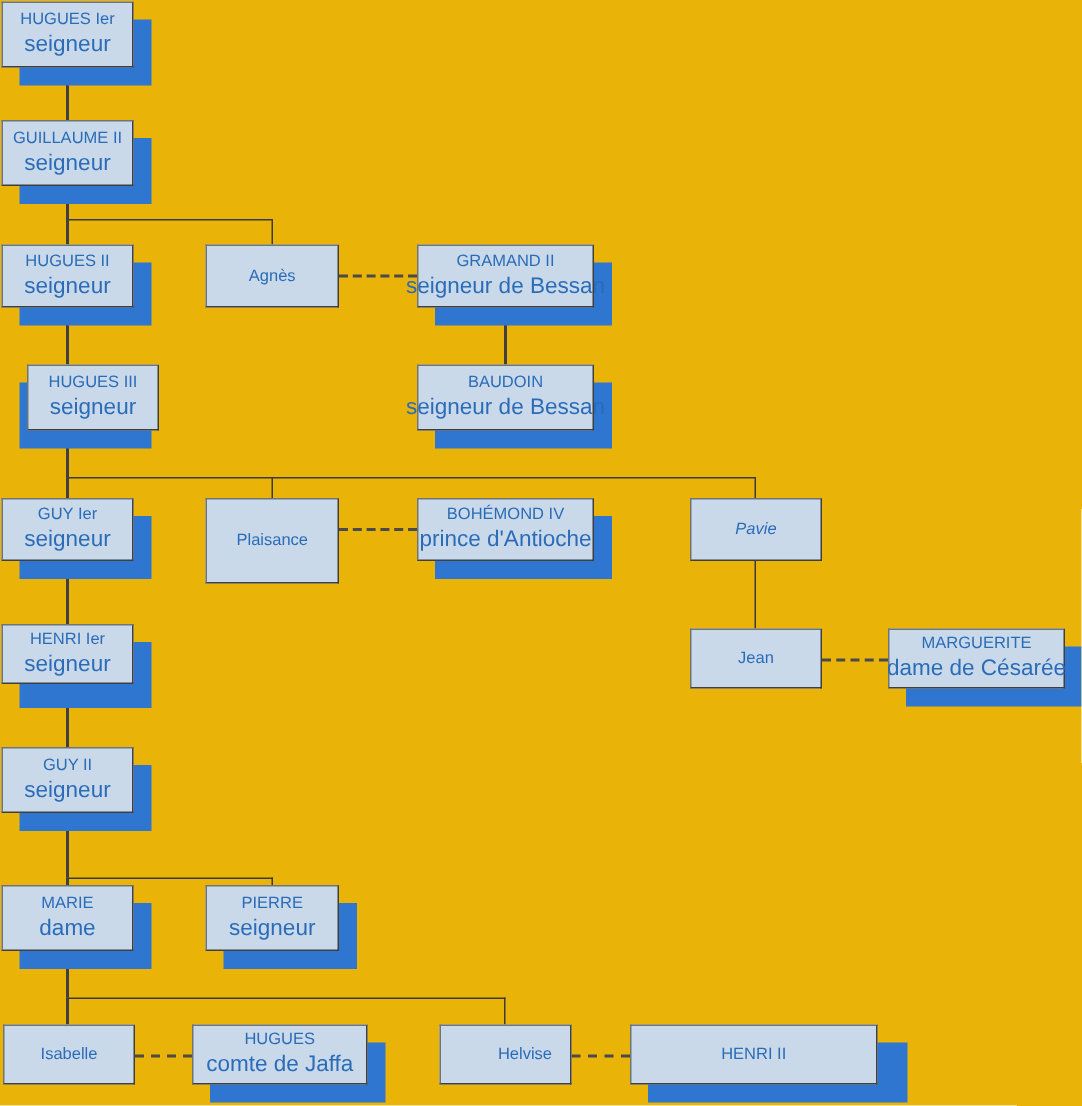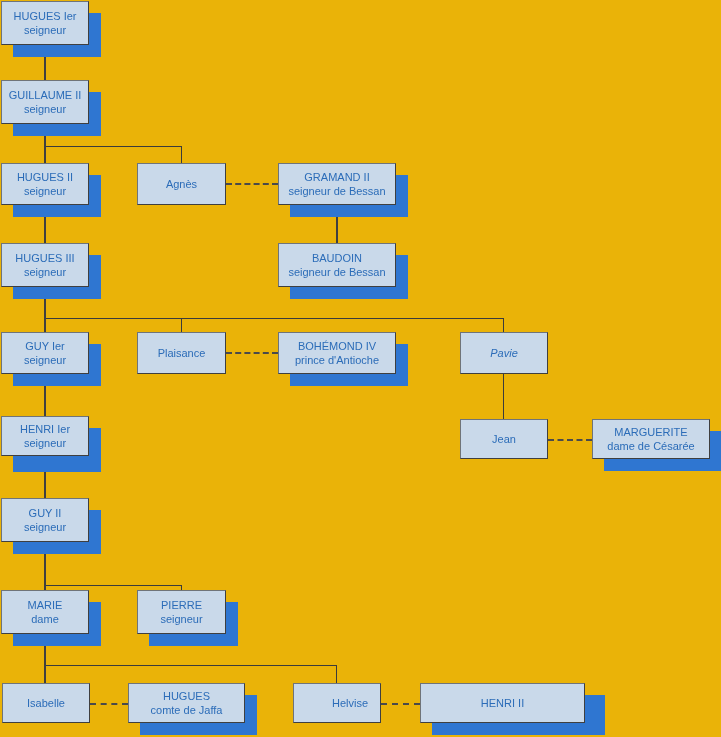"seigneur" .node .l2 { font-size: 11px -> 15px }
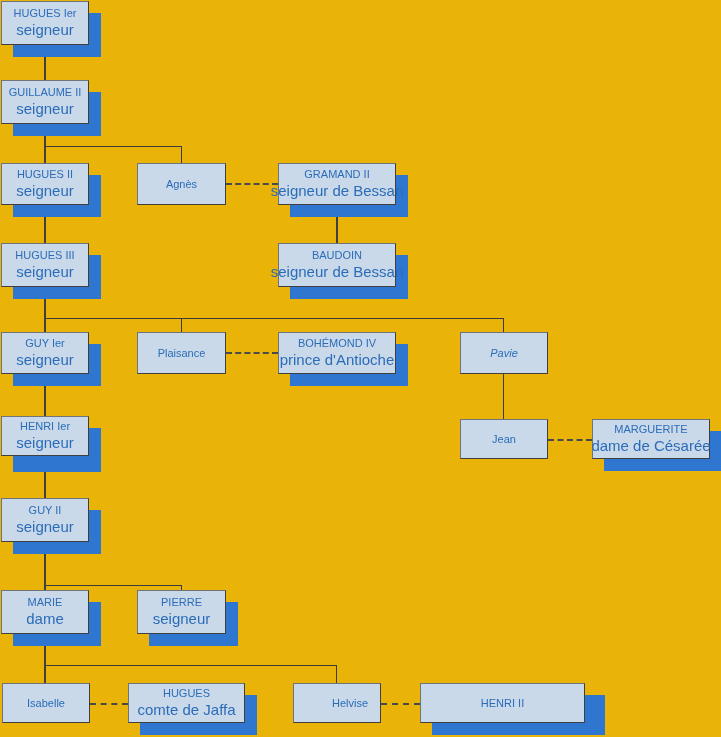"HUGUES III" div.node { left: 1px -> 18px }
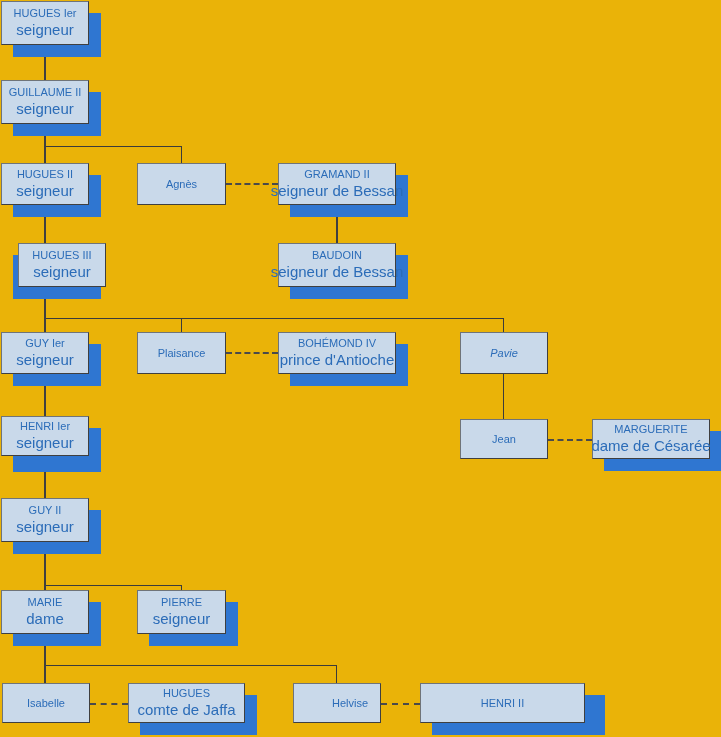"Plaisance" div.node { height: 42px -> 57px }
